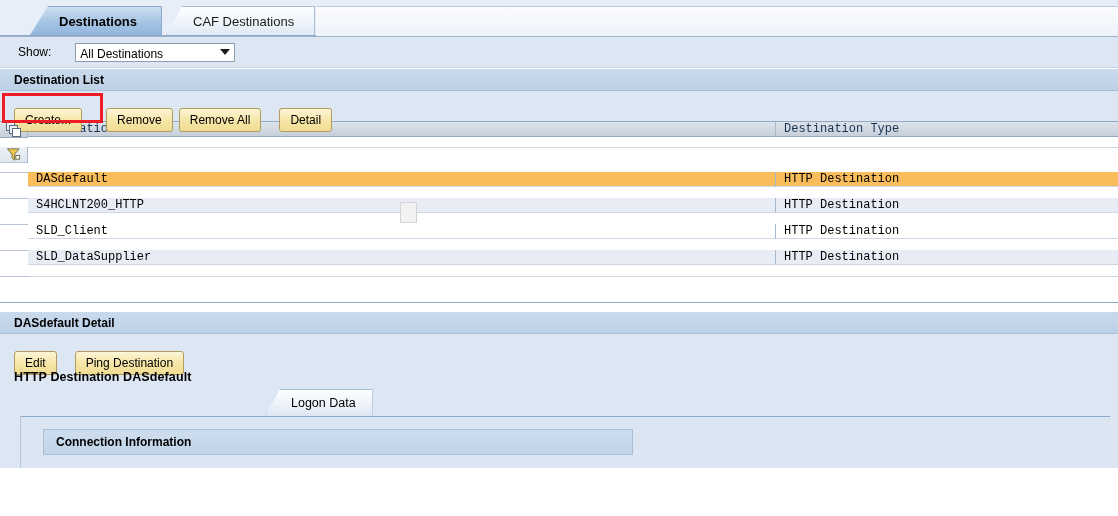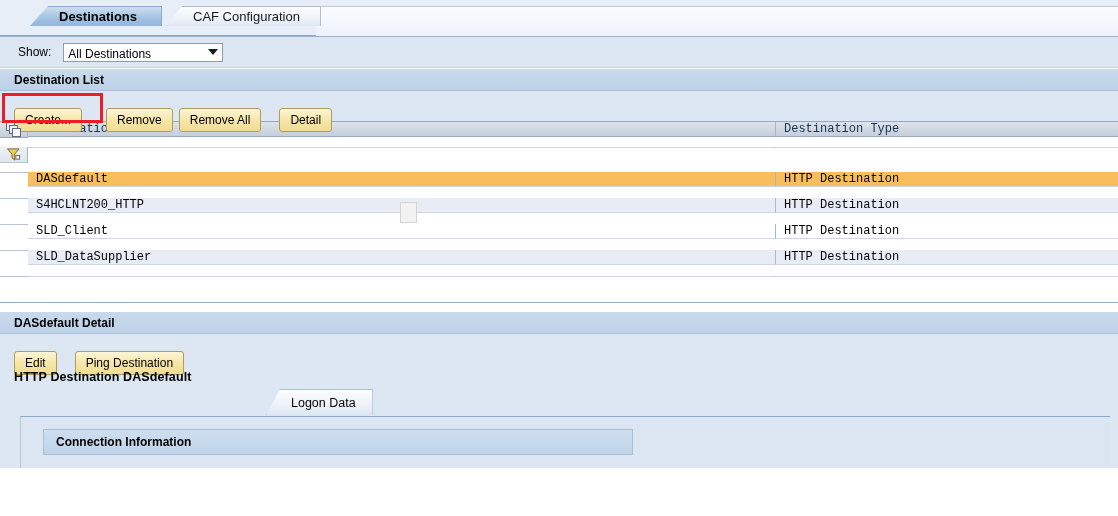"Destinations" .tab { height: 20px -> 29px }
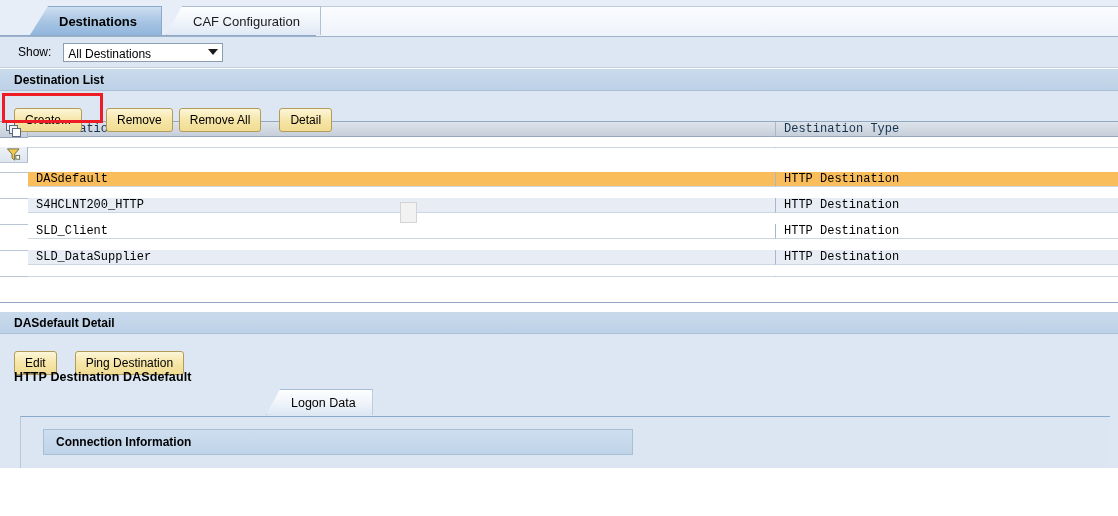"CAF Configuration" span { text: Configuration -> Destinations }
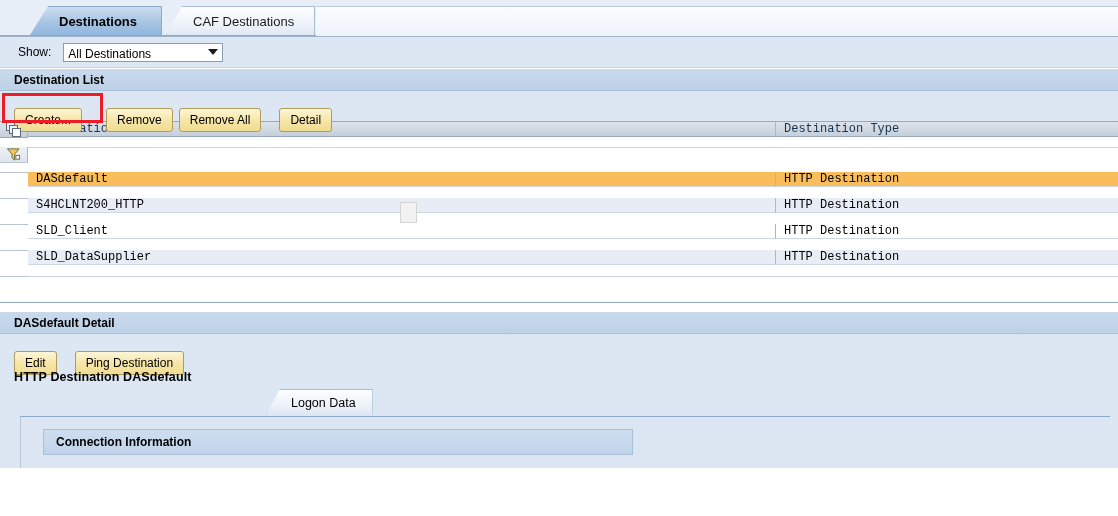"Show:" .show-label { margin-right: 12px -> 24px }
